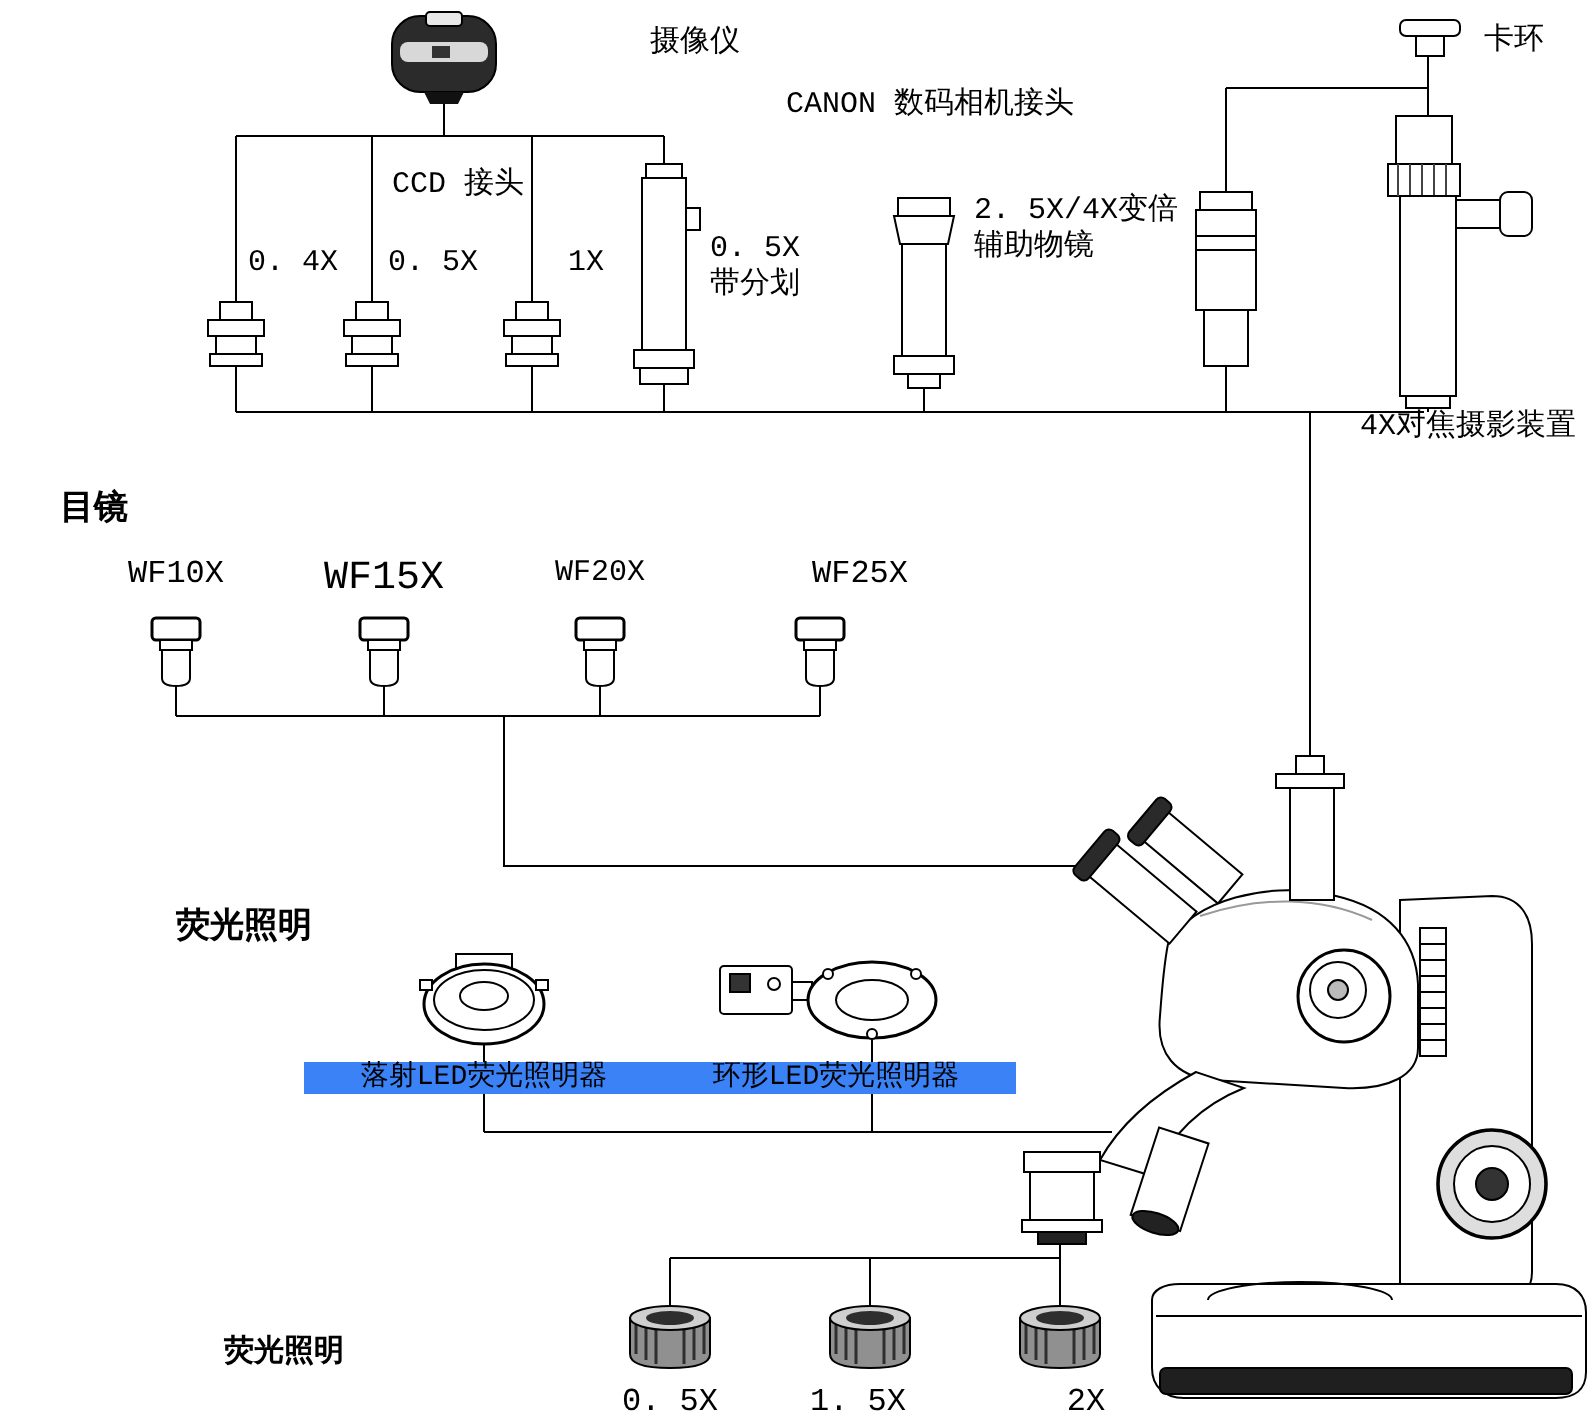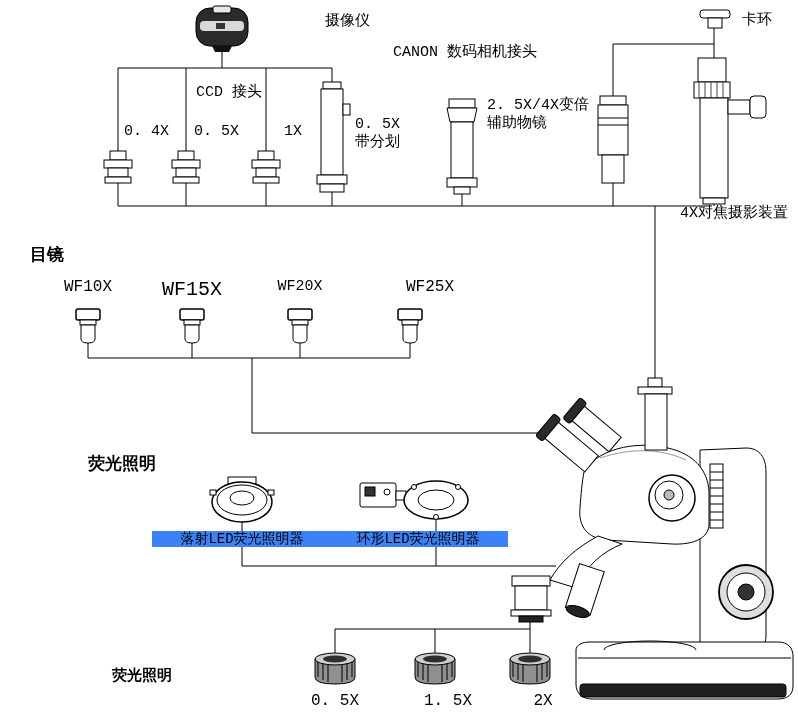"1. 5X" div.lbl { left: 413px -> 394px }
